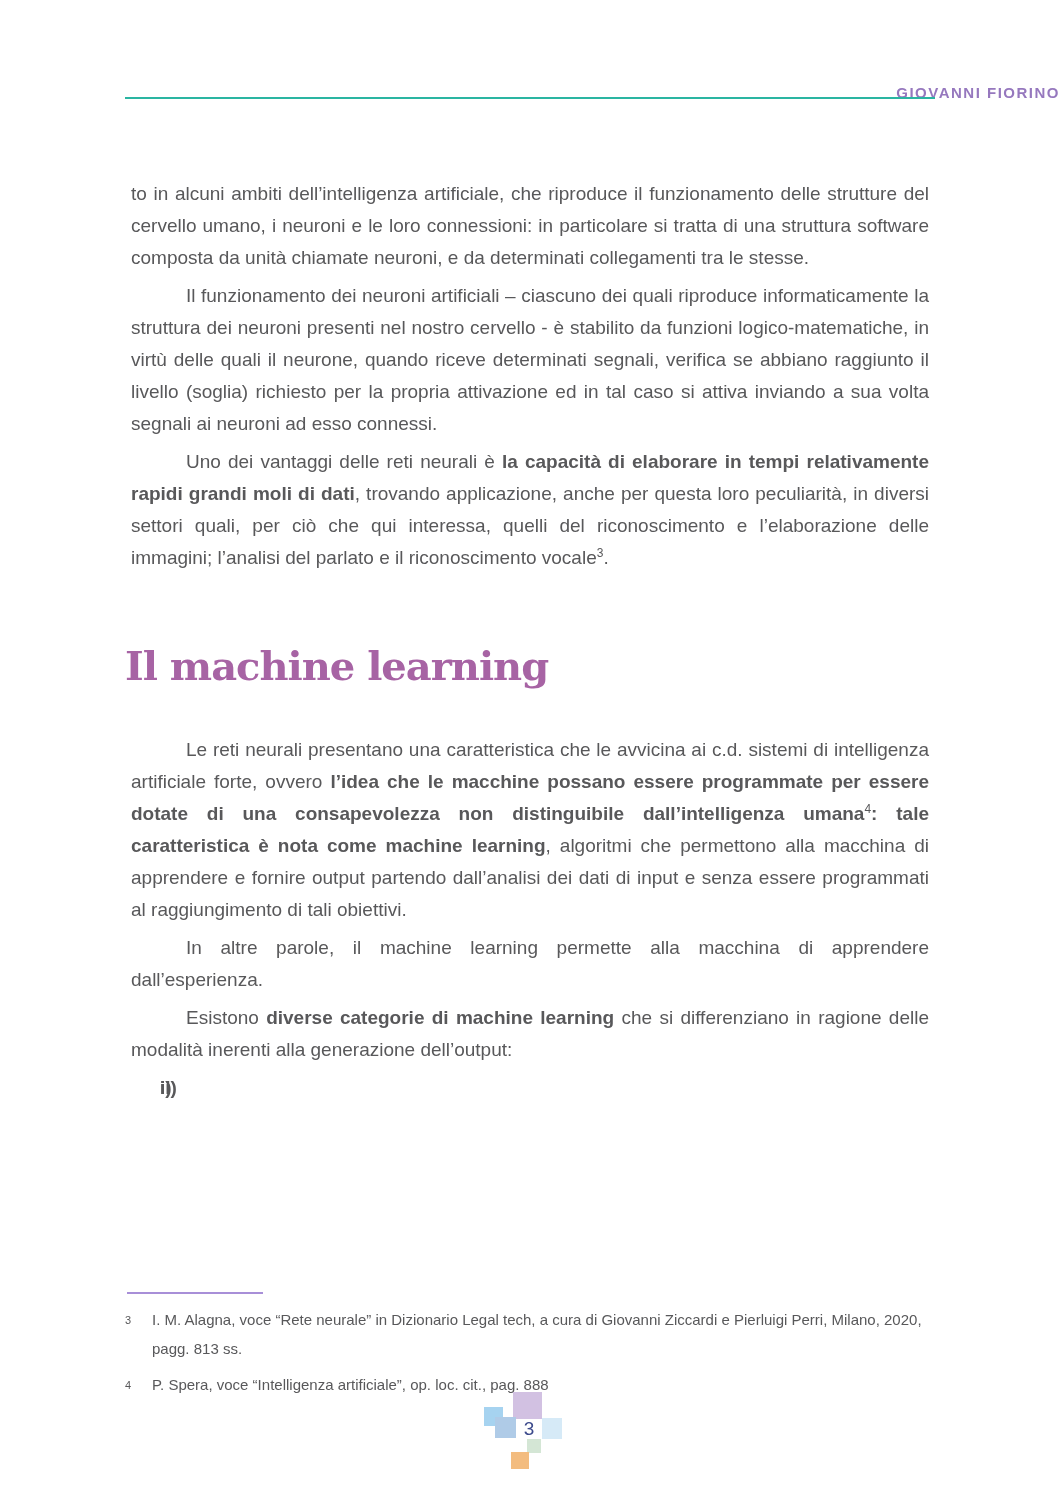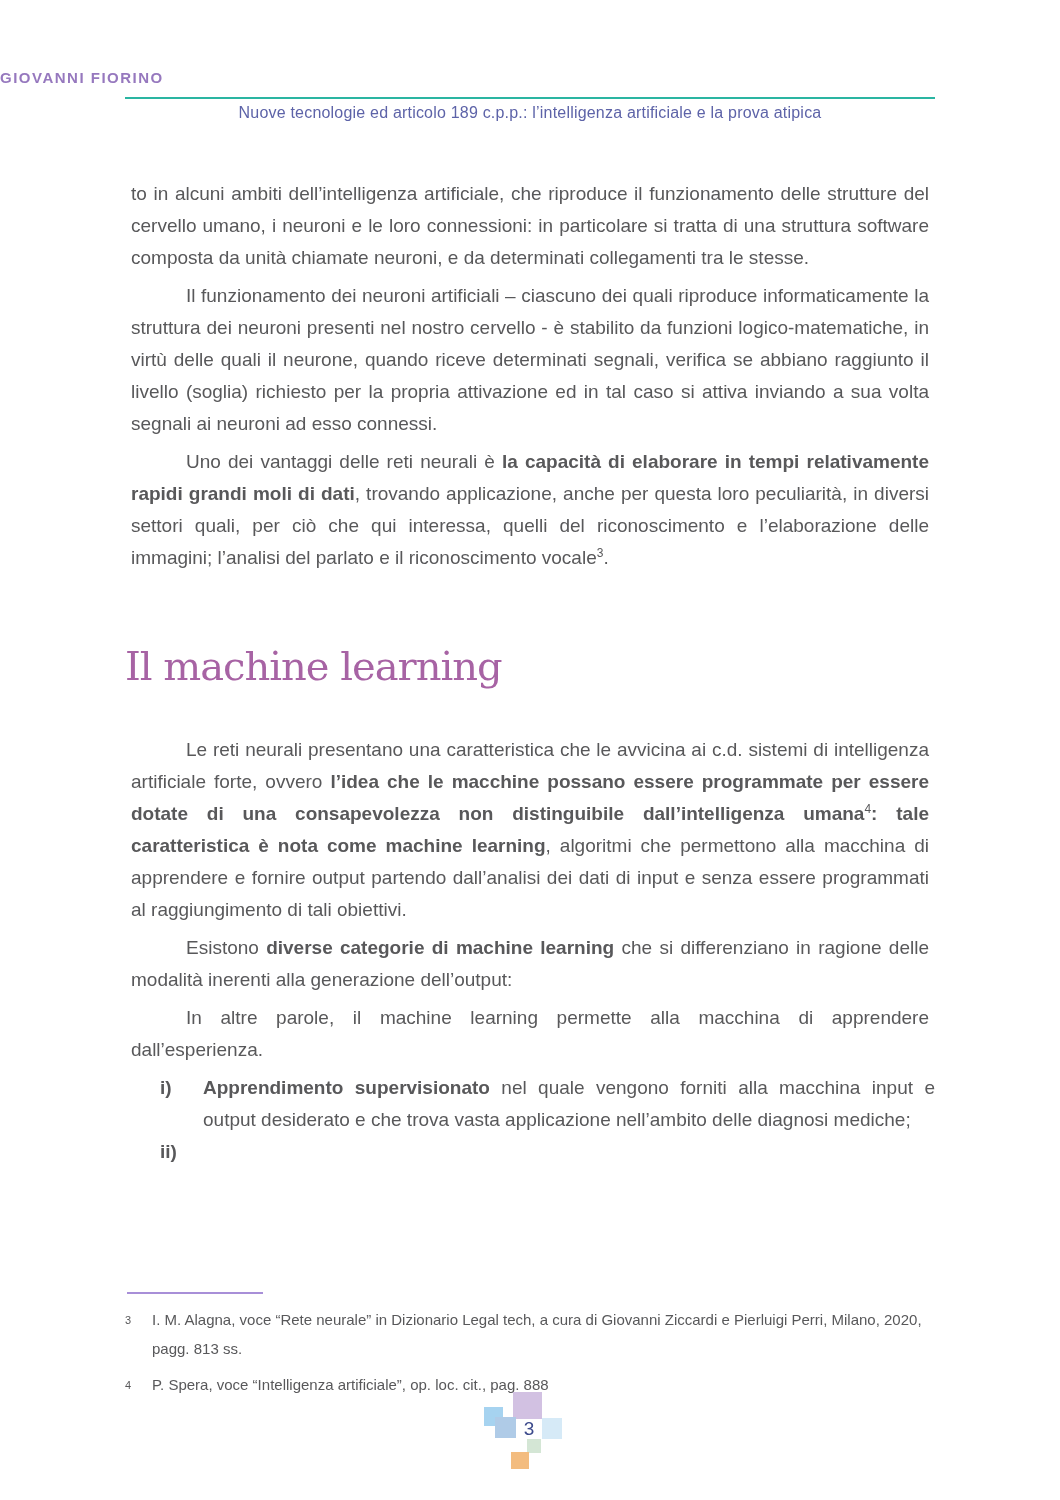"GIOVANNI FIORINO" .author { text-align: left -> right; top: 69px -> 84px }
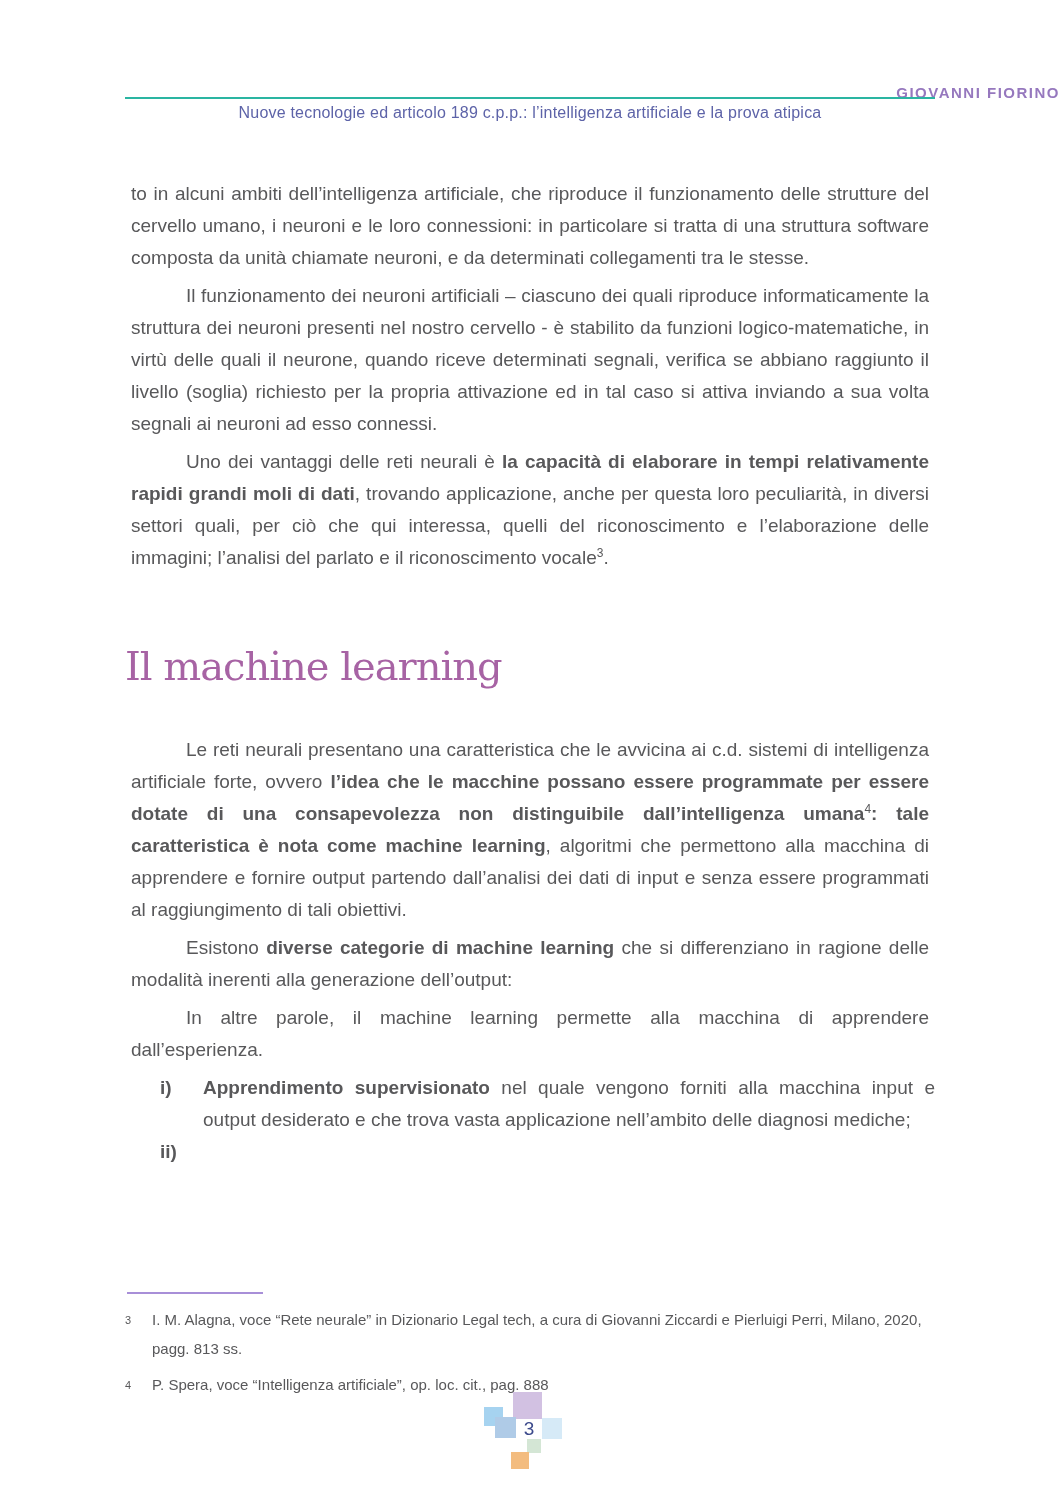"Nuove tecnologie ed articolo 189" div.subtitle { html: <div>Nuove tecnologie ed articolo 189 c.p.p.: l’intelligenza artificiale e la prova atipica</div> -> none }
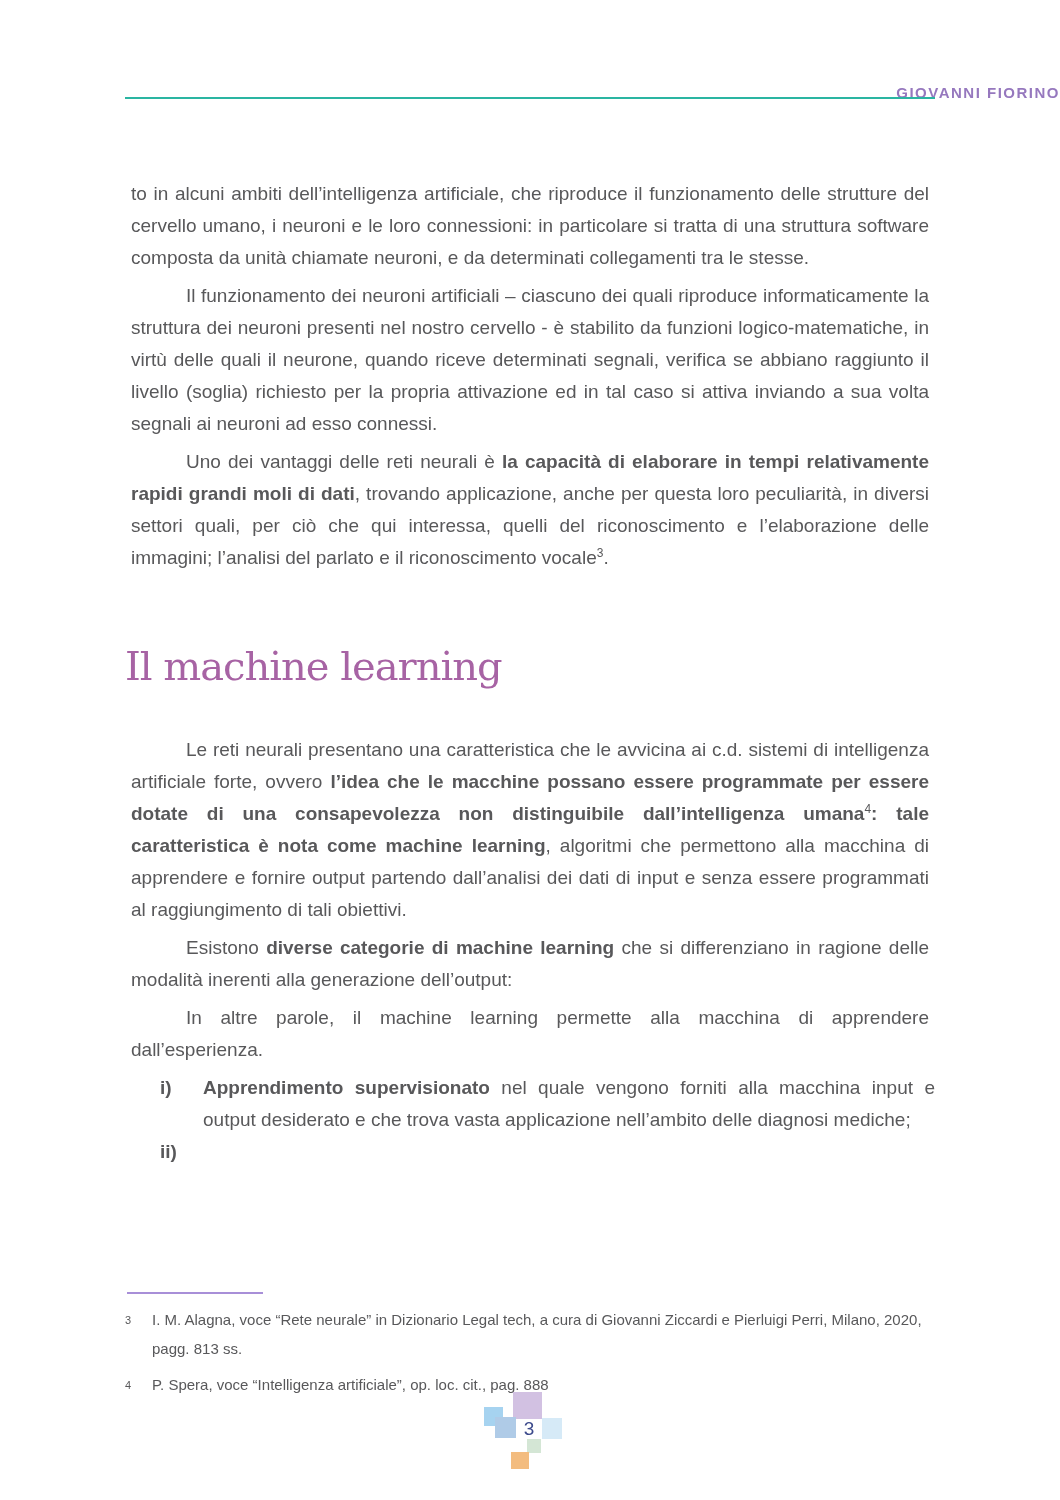"Il machine learning" .heading { font-weight: normal -> bold }
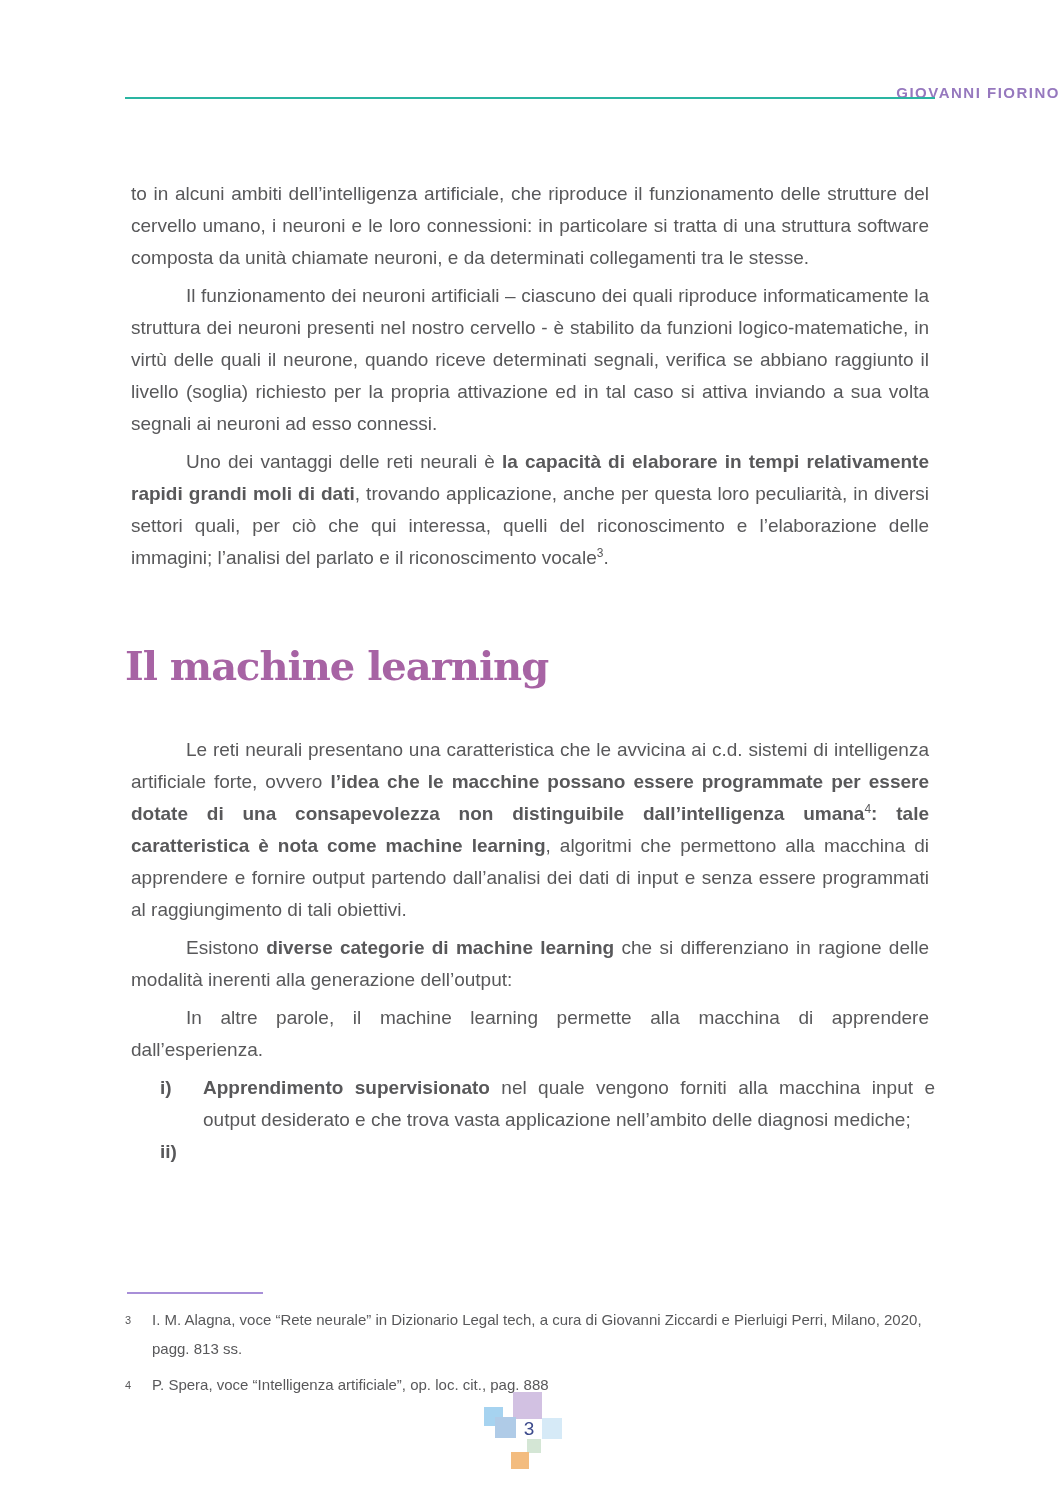"Esistono diverse categorie di machine" p.para { order: before "In altre parole, il machine" -> after "In altre parole, il machine" }
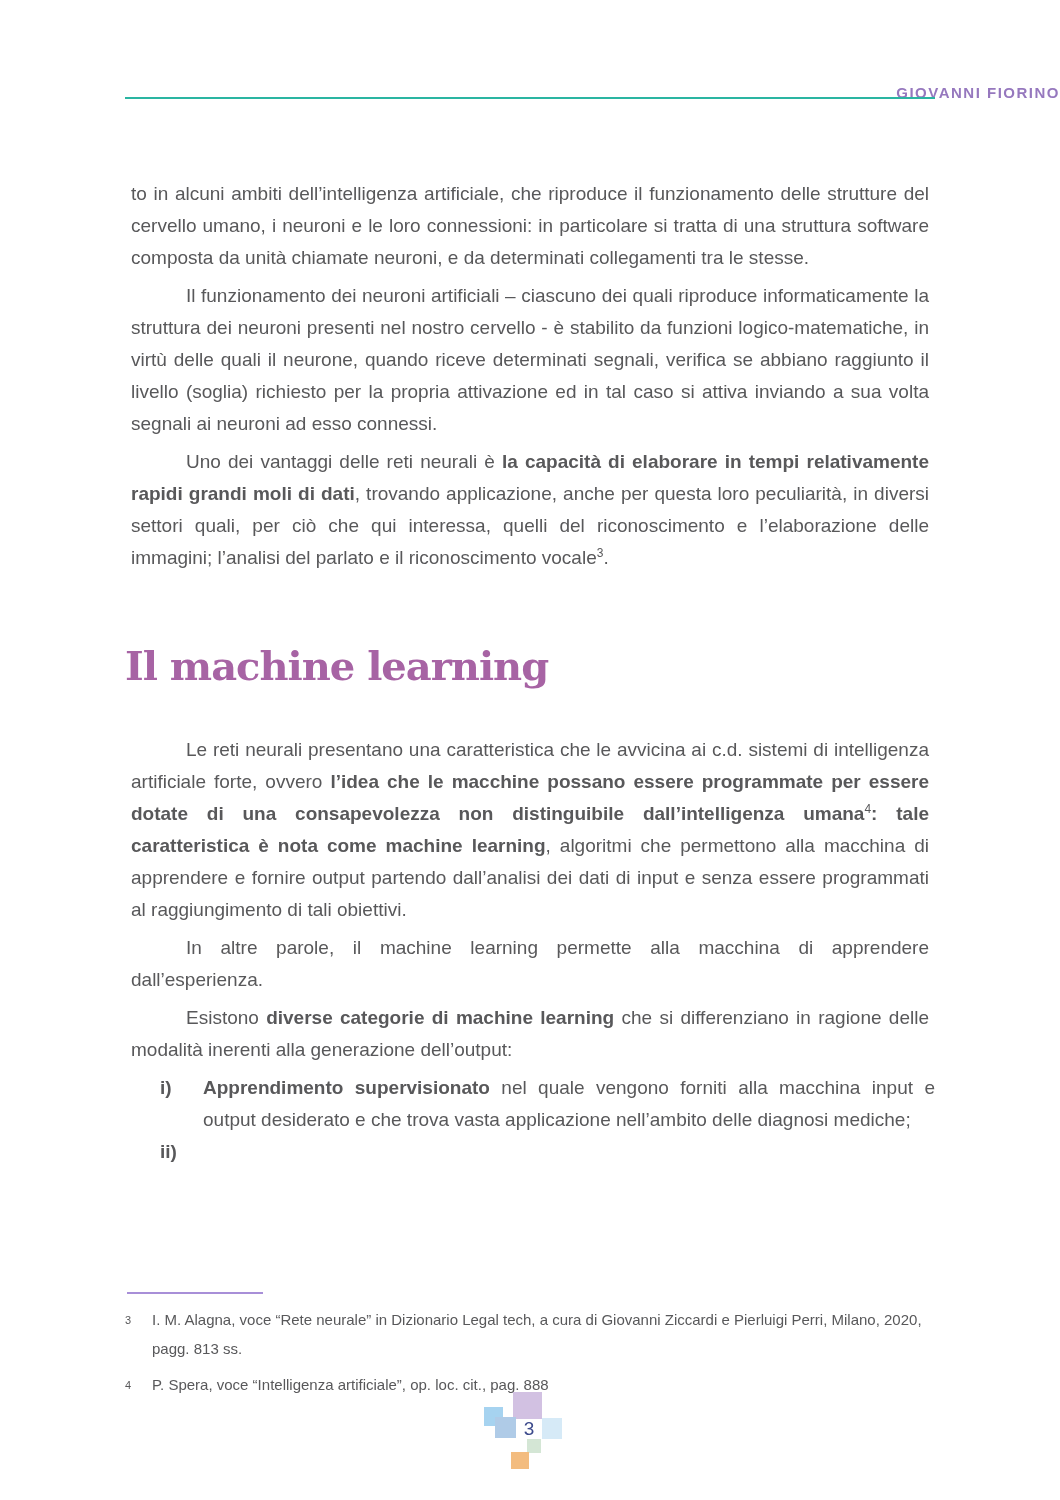"Apprendimento supervisionato nel quale" span { html: <span><span>Apprendimento supervisionato</span><span> nel quale vengono forniti alla macchina input e output desiderato e che trova vasta applicazione nell’ambito delle diagnosi mediche;</span></span> -> none }
